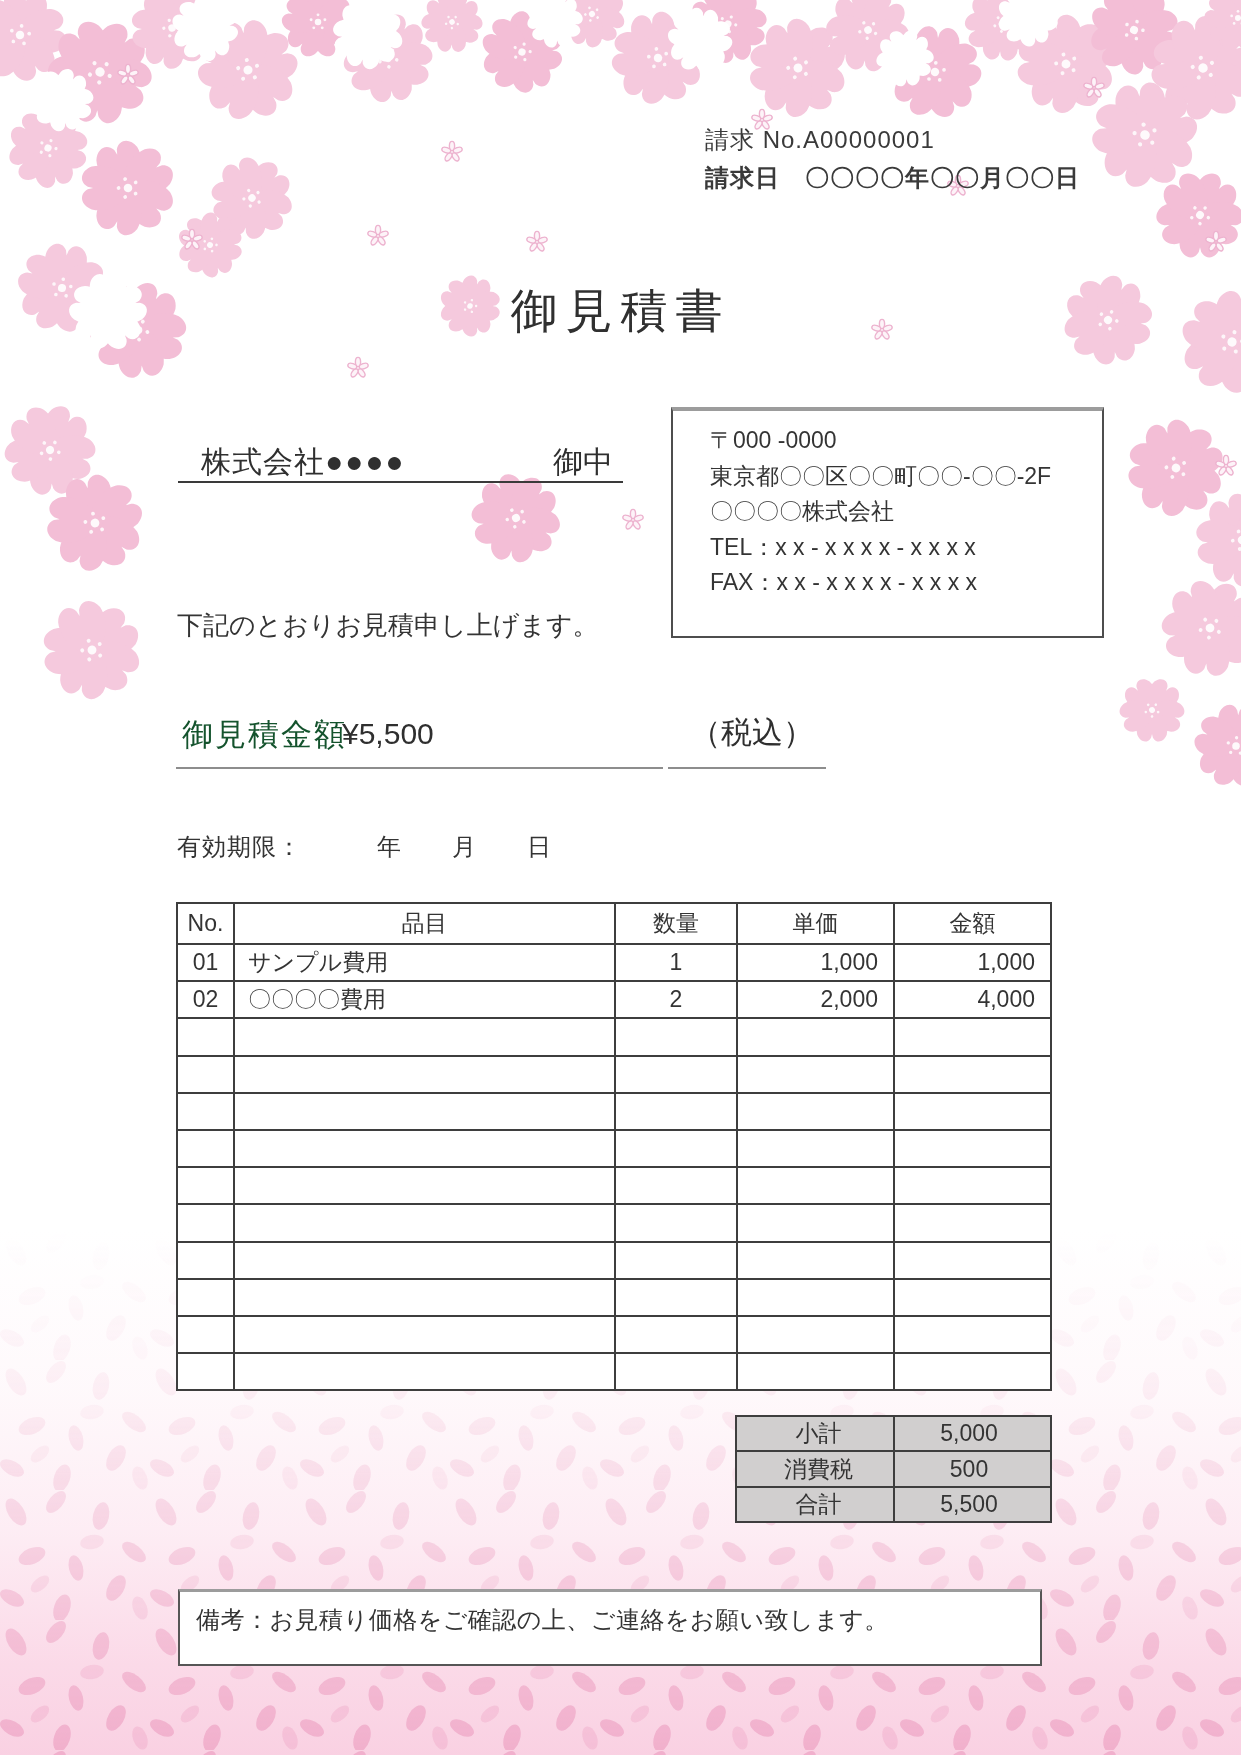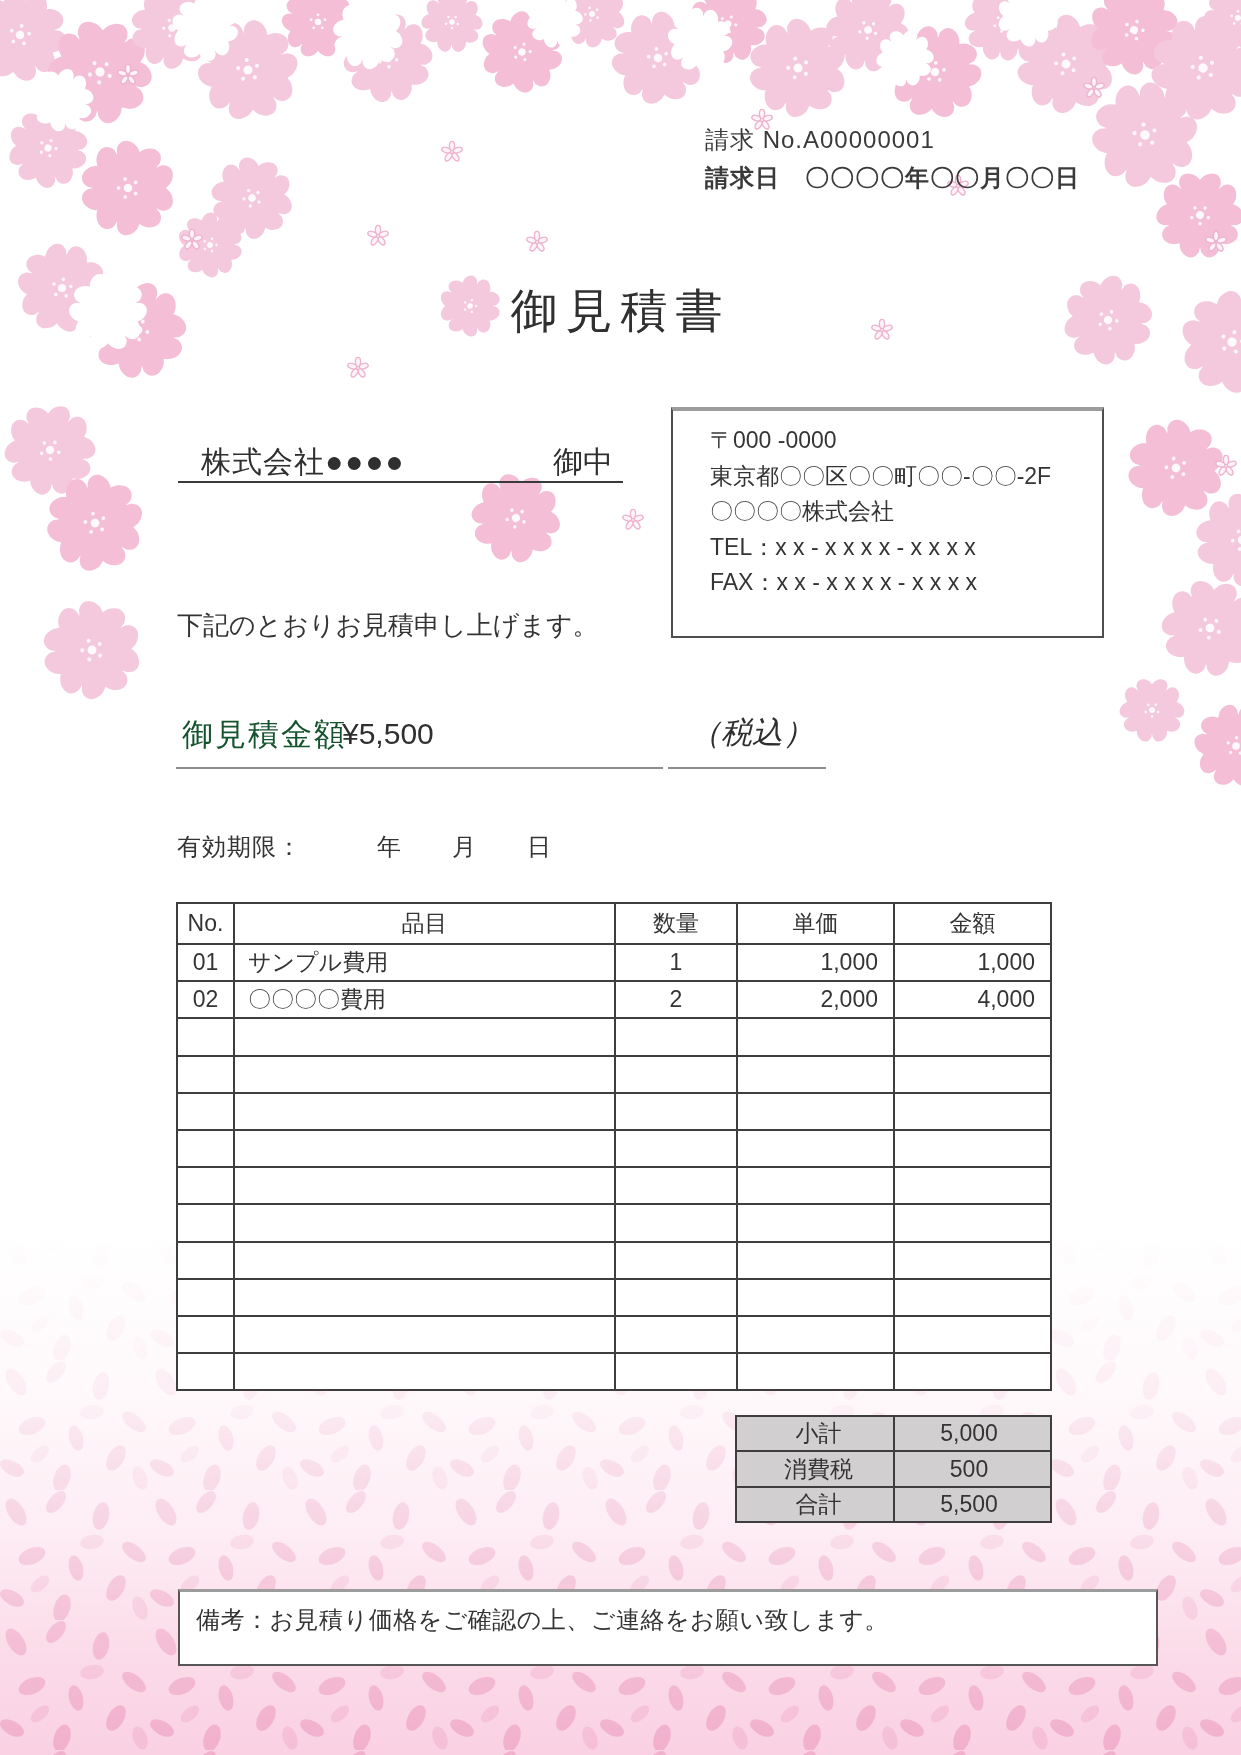"（税込）" .amount-tax { font-style: italic -> none }
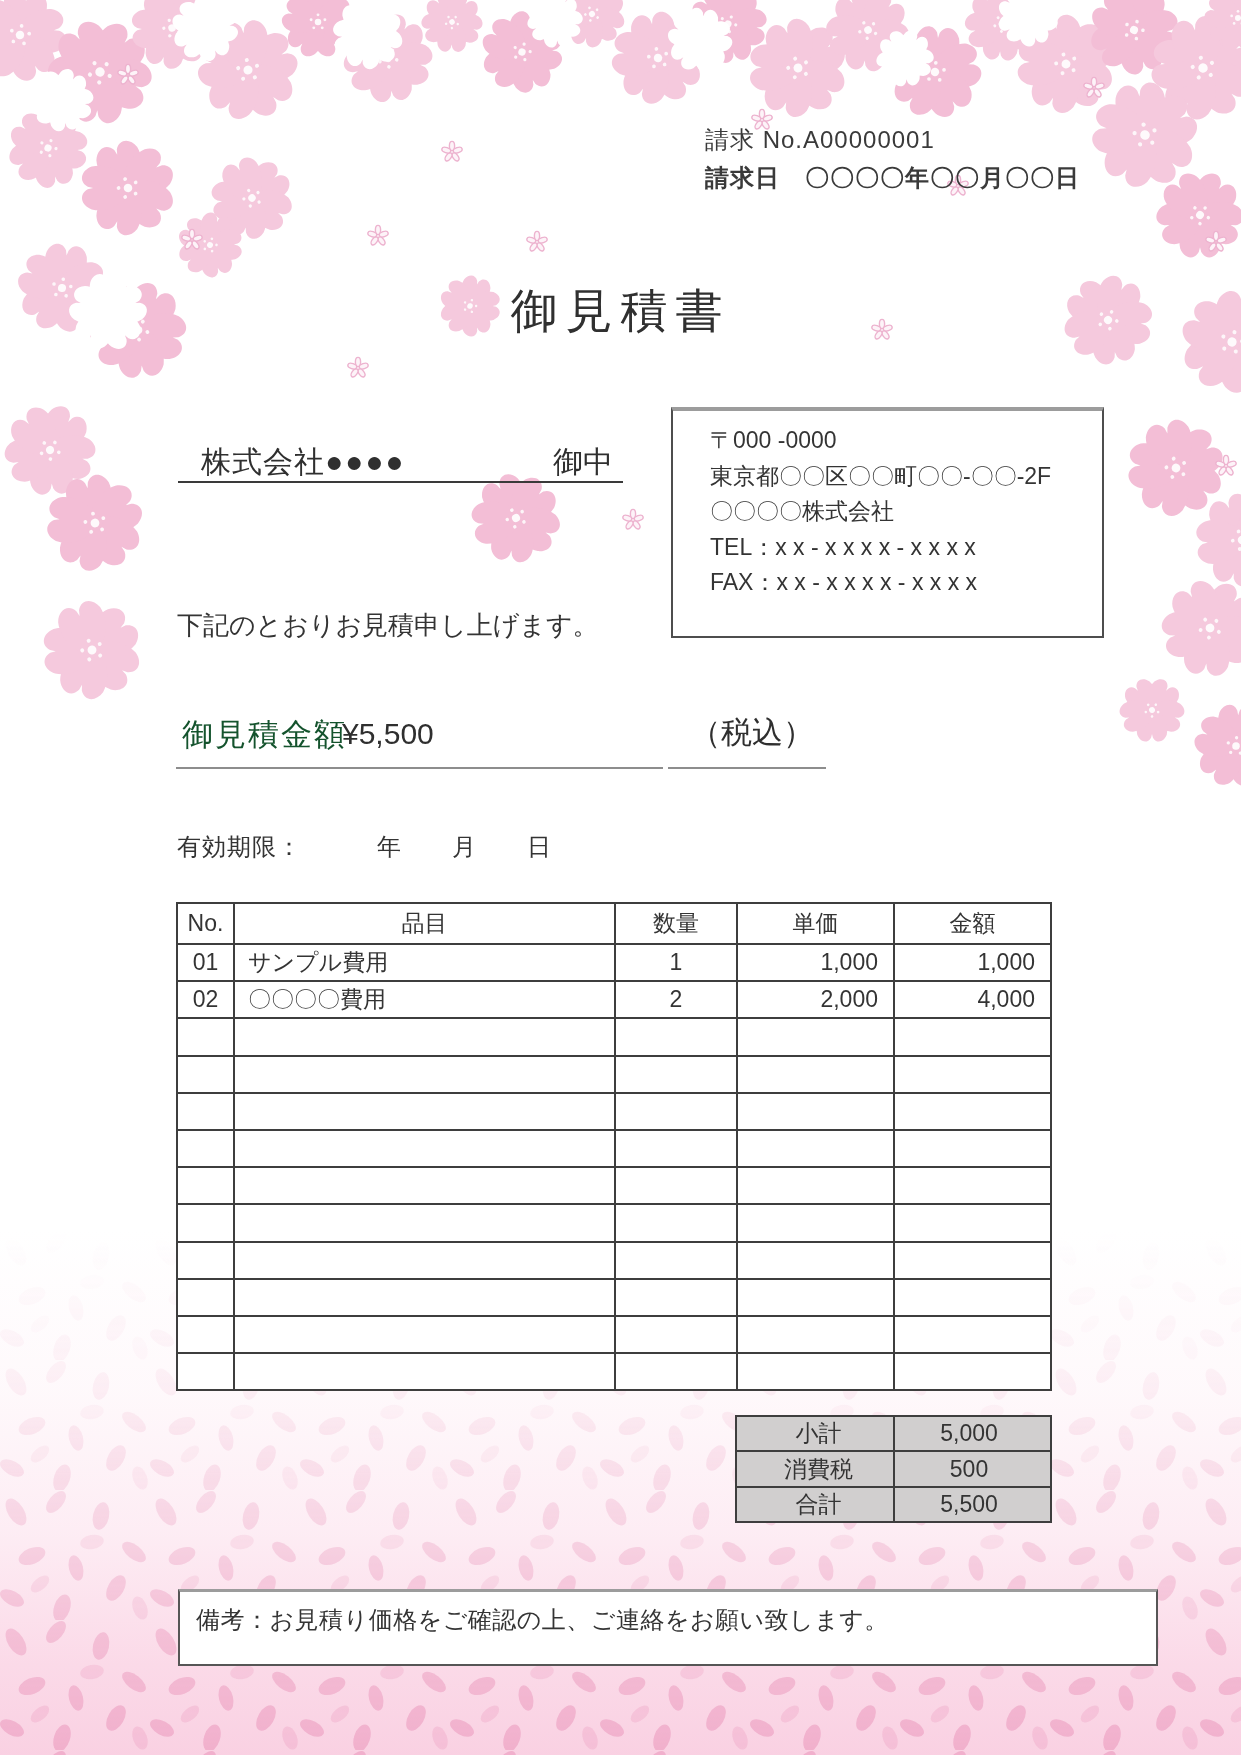"備考：お見積り価格をご確認の上、ご連絡をお願い致します。" .remarks-box { width: 980px -> 864px }
